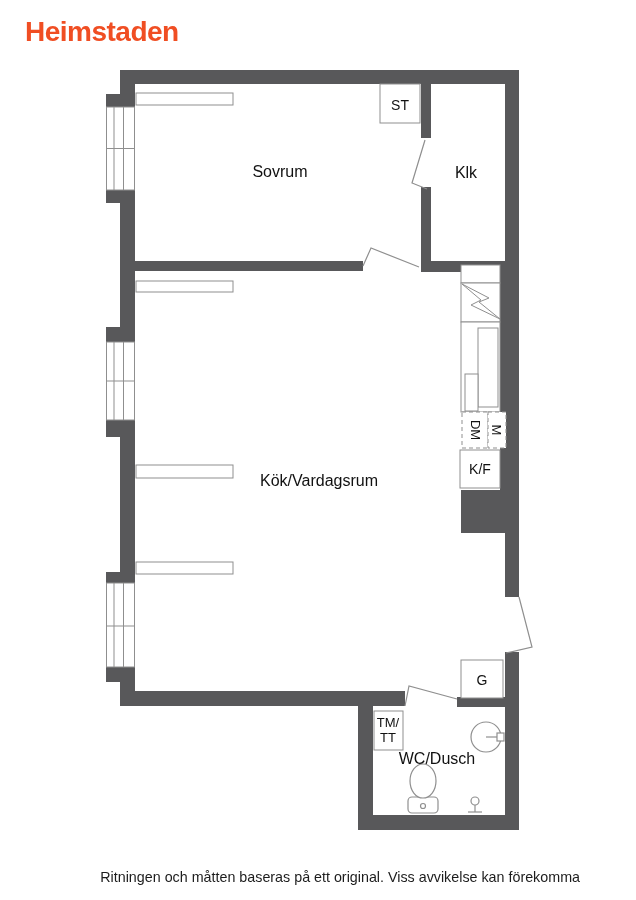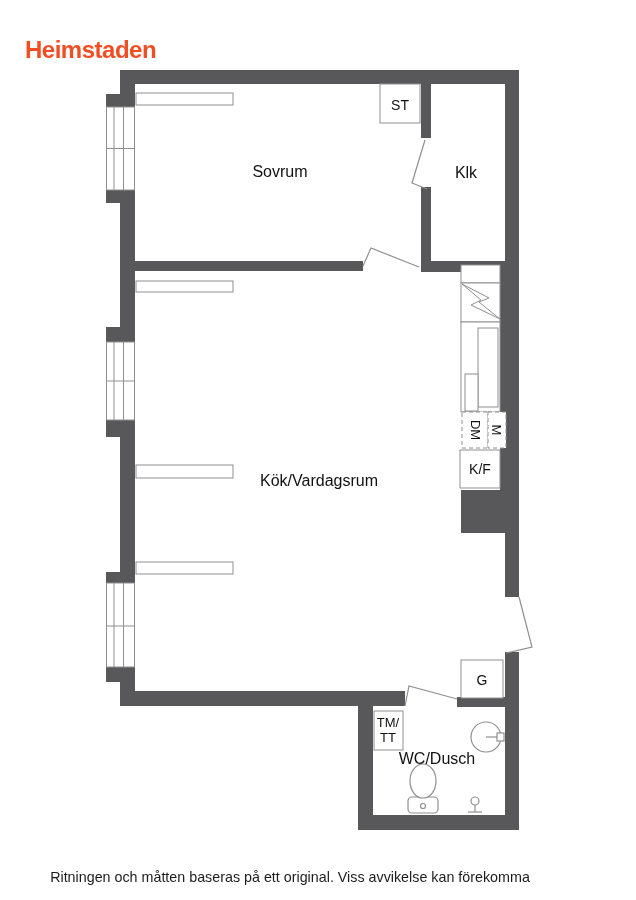"Heimstaden" .logo { font-size: 24px -> 28px; top: 36px -> 16px }
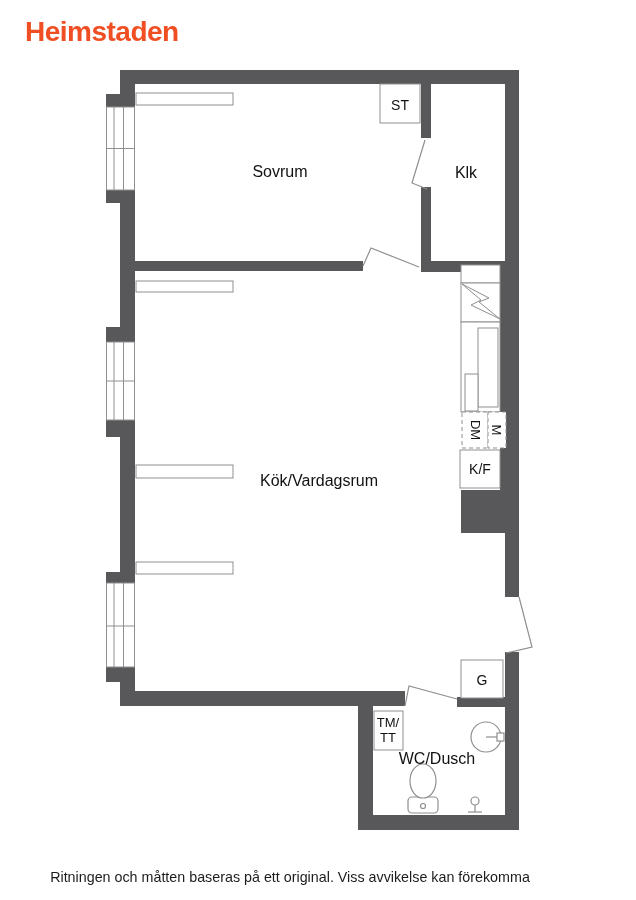"Ritningen och måtten baseras på" .disclaimer { text-align: center -> right }
